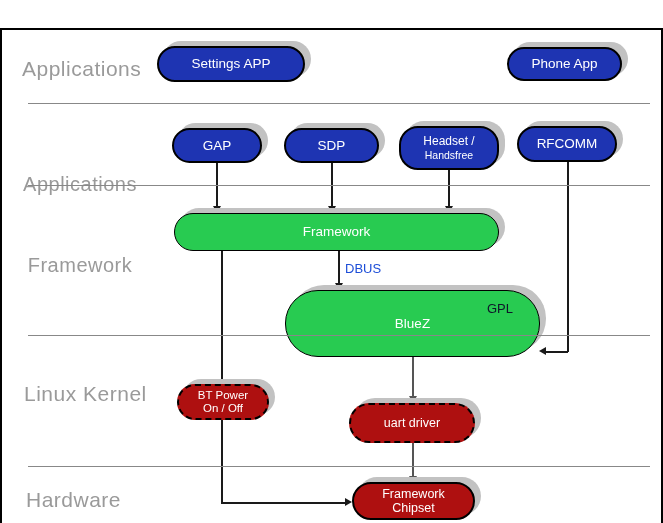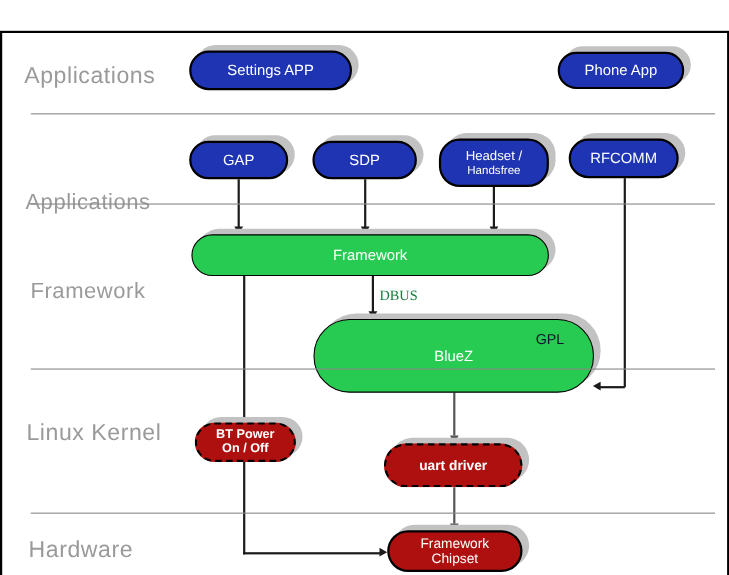"Settings APP" div.node { left: 170px -> 155px }
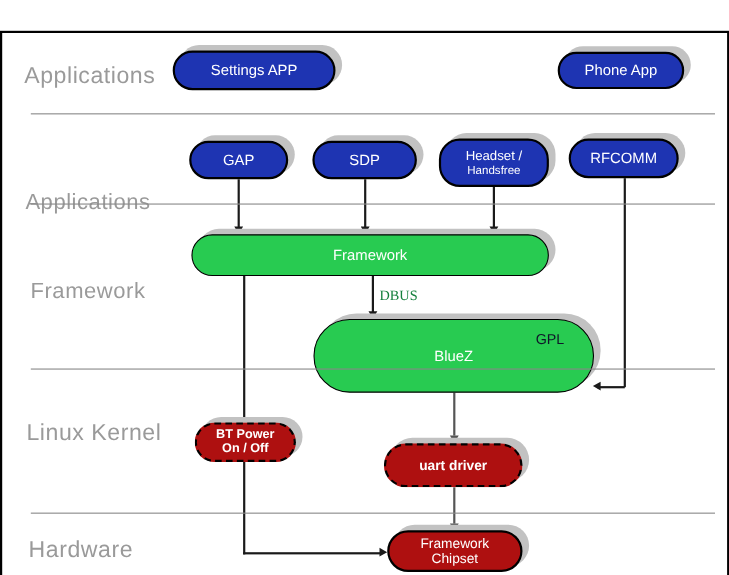"DBUS" .edge-label { color: #15803d -> #1d4ed8; font-family: Liberation Serif, serif -> none }
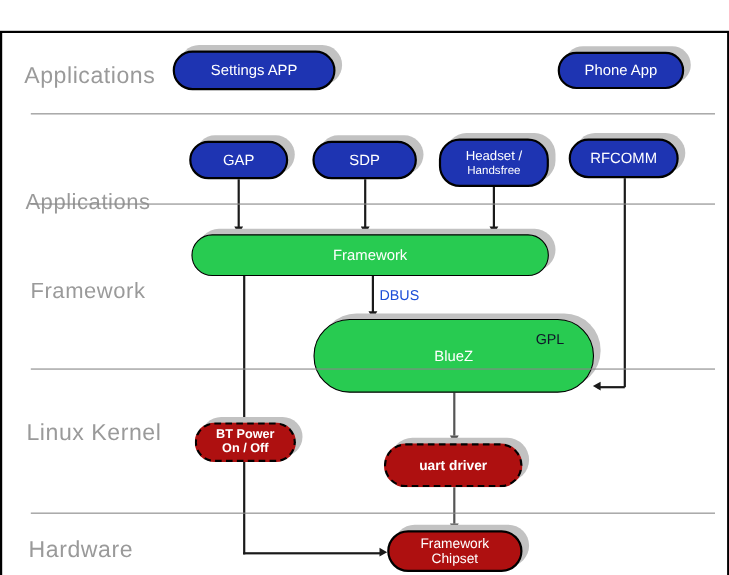"BT Power" .node.red { font-weight: bold -> none }
